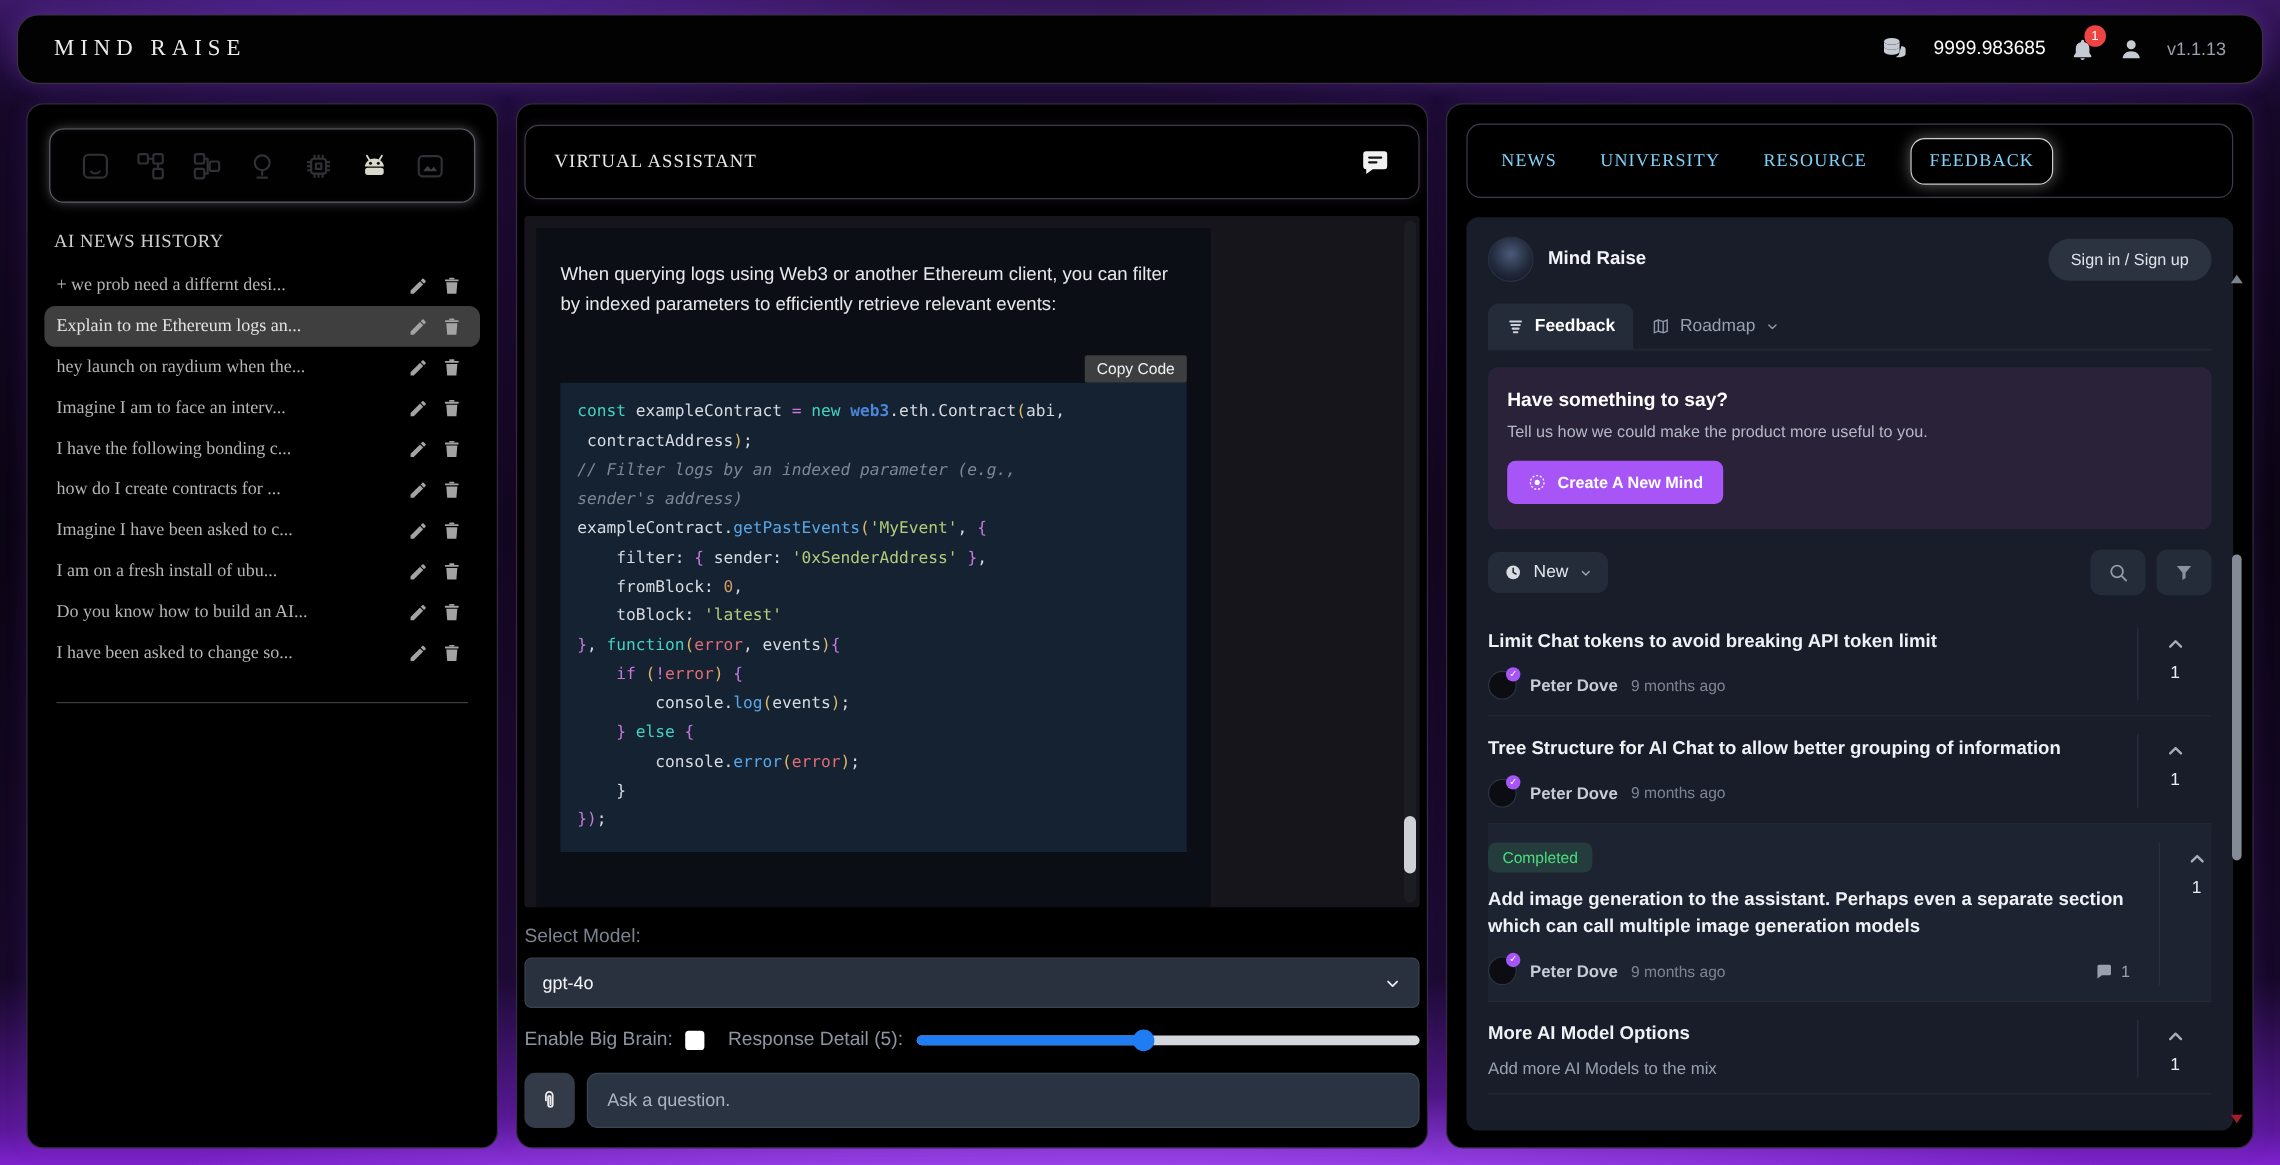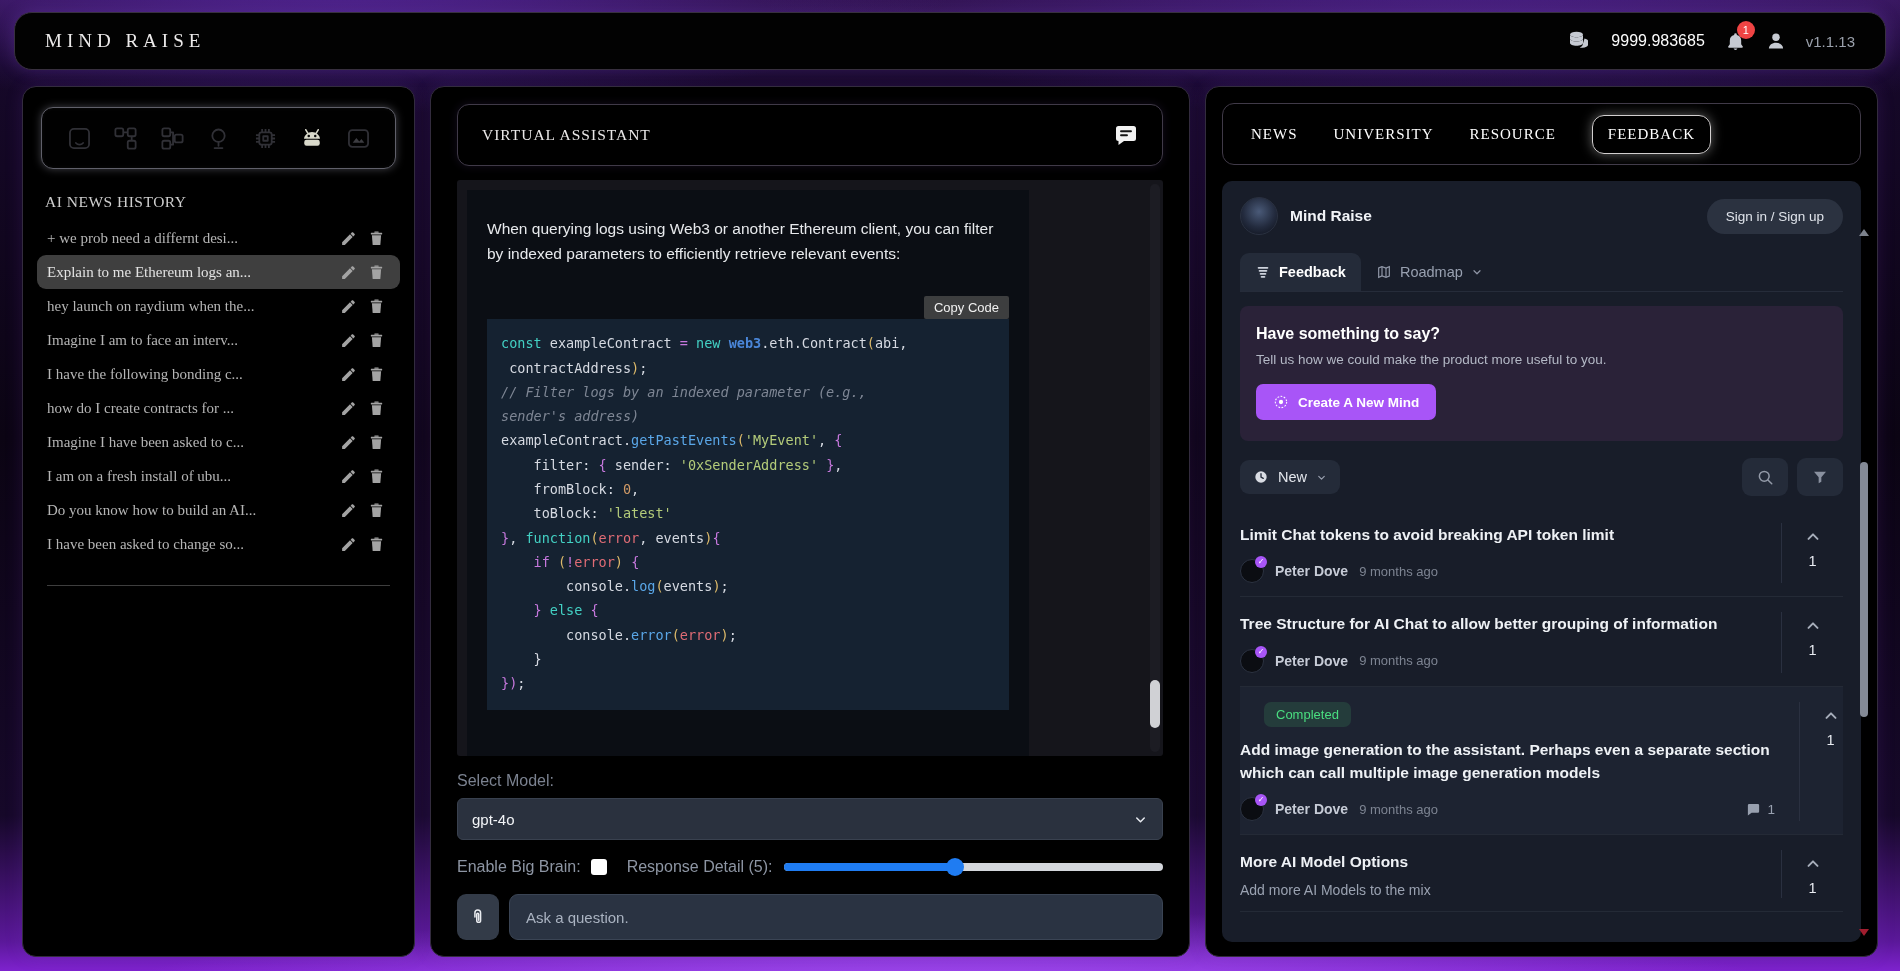"VIRTUAL ASSISTANT" .center-panel { padding: 17px 26px 16px -> 17px 6px 16px }
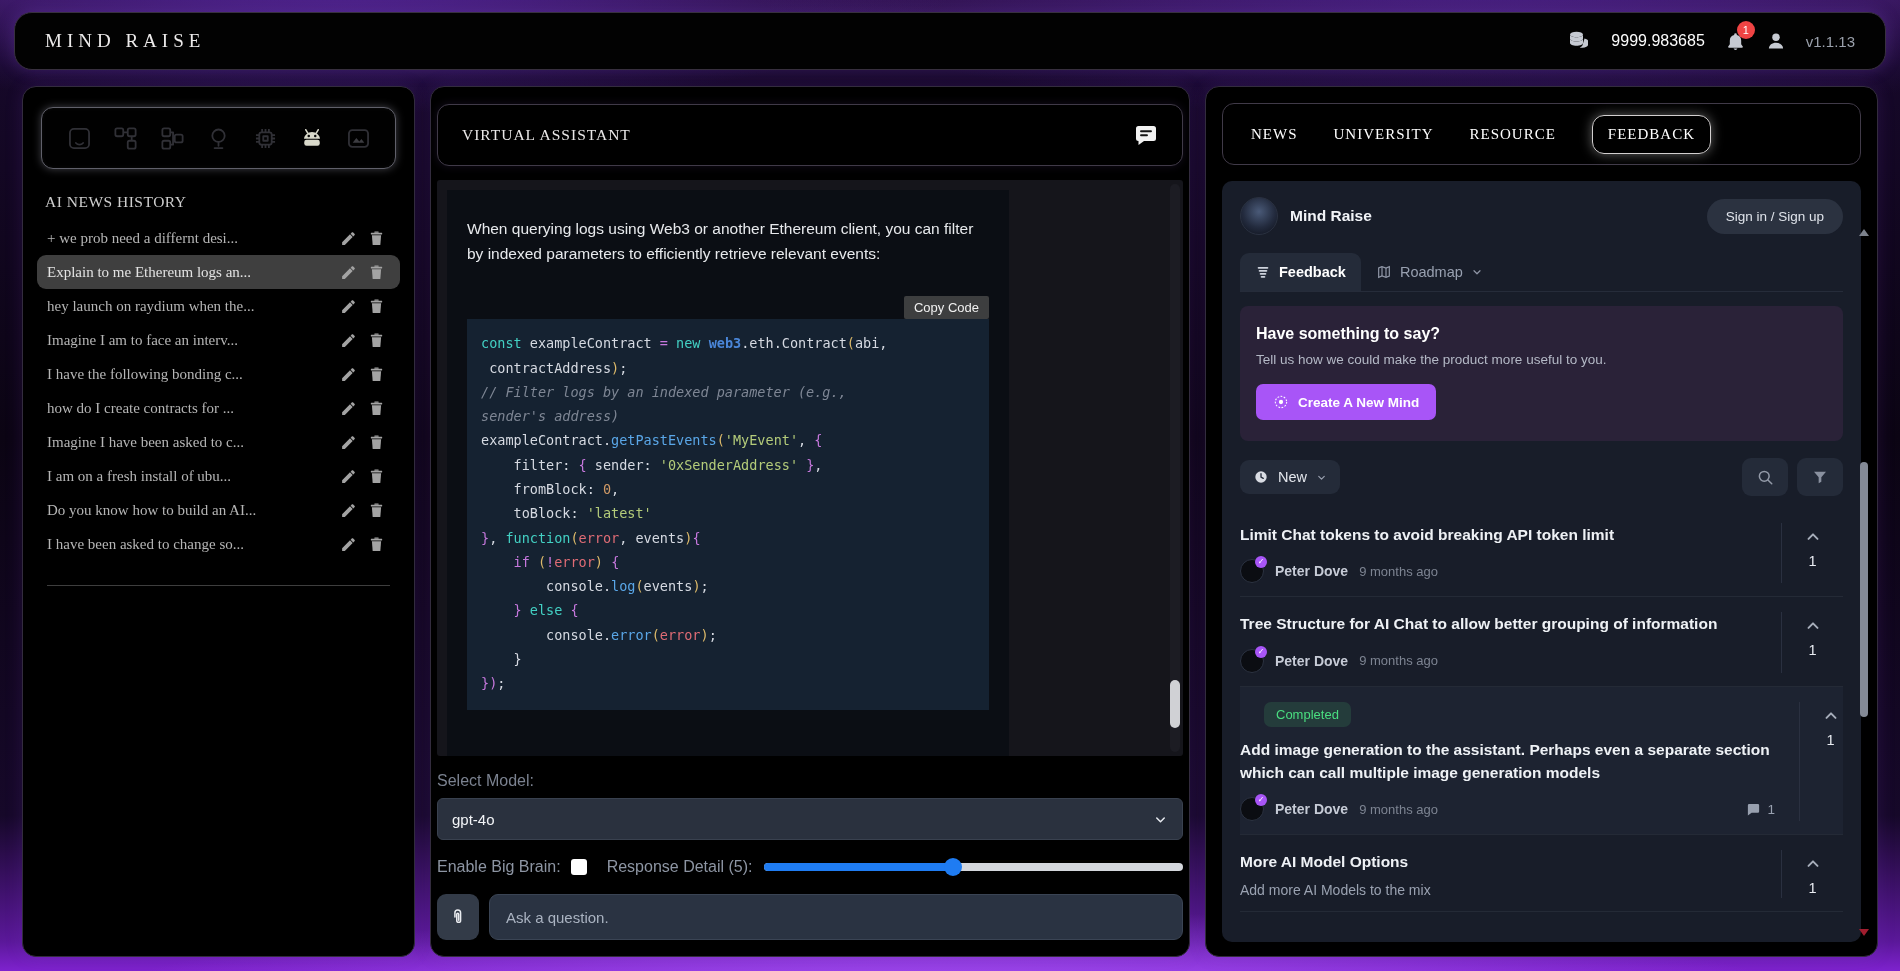"NEWS" .rtab { color: #ffffff -> #7dd3fc }
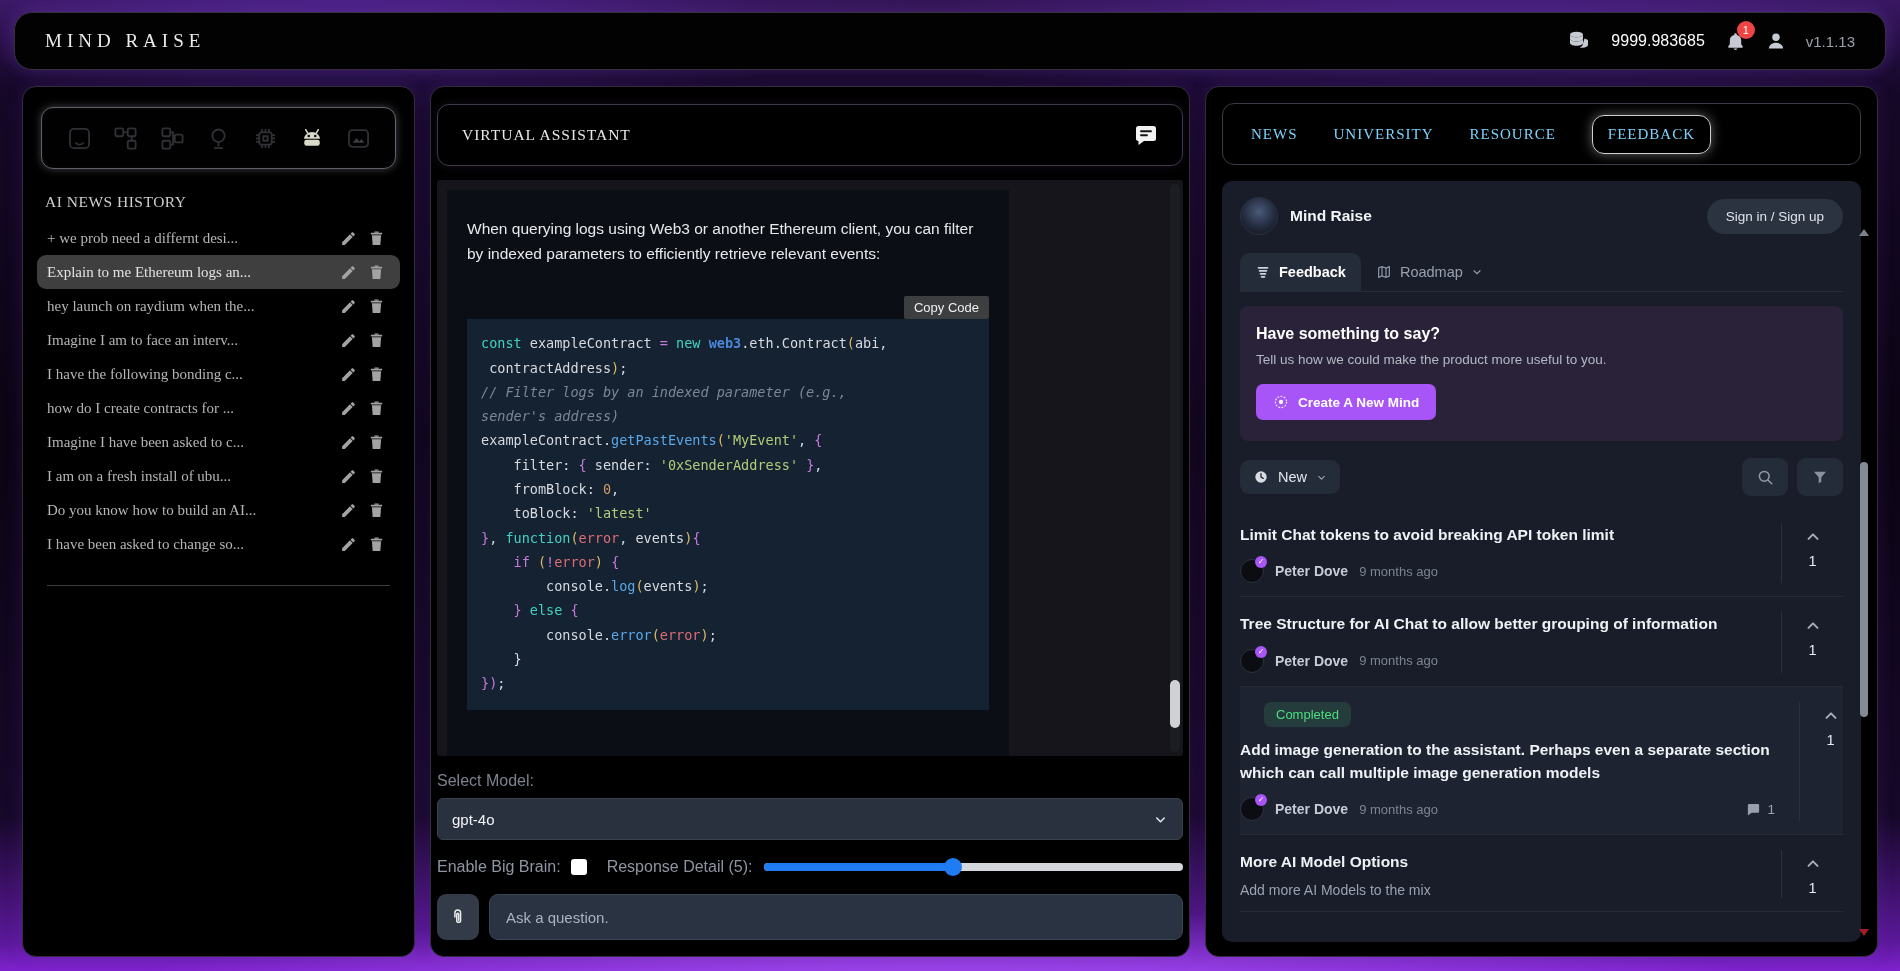"Completed" .post-badge { margin-left: 24px -> none }
